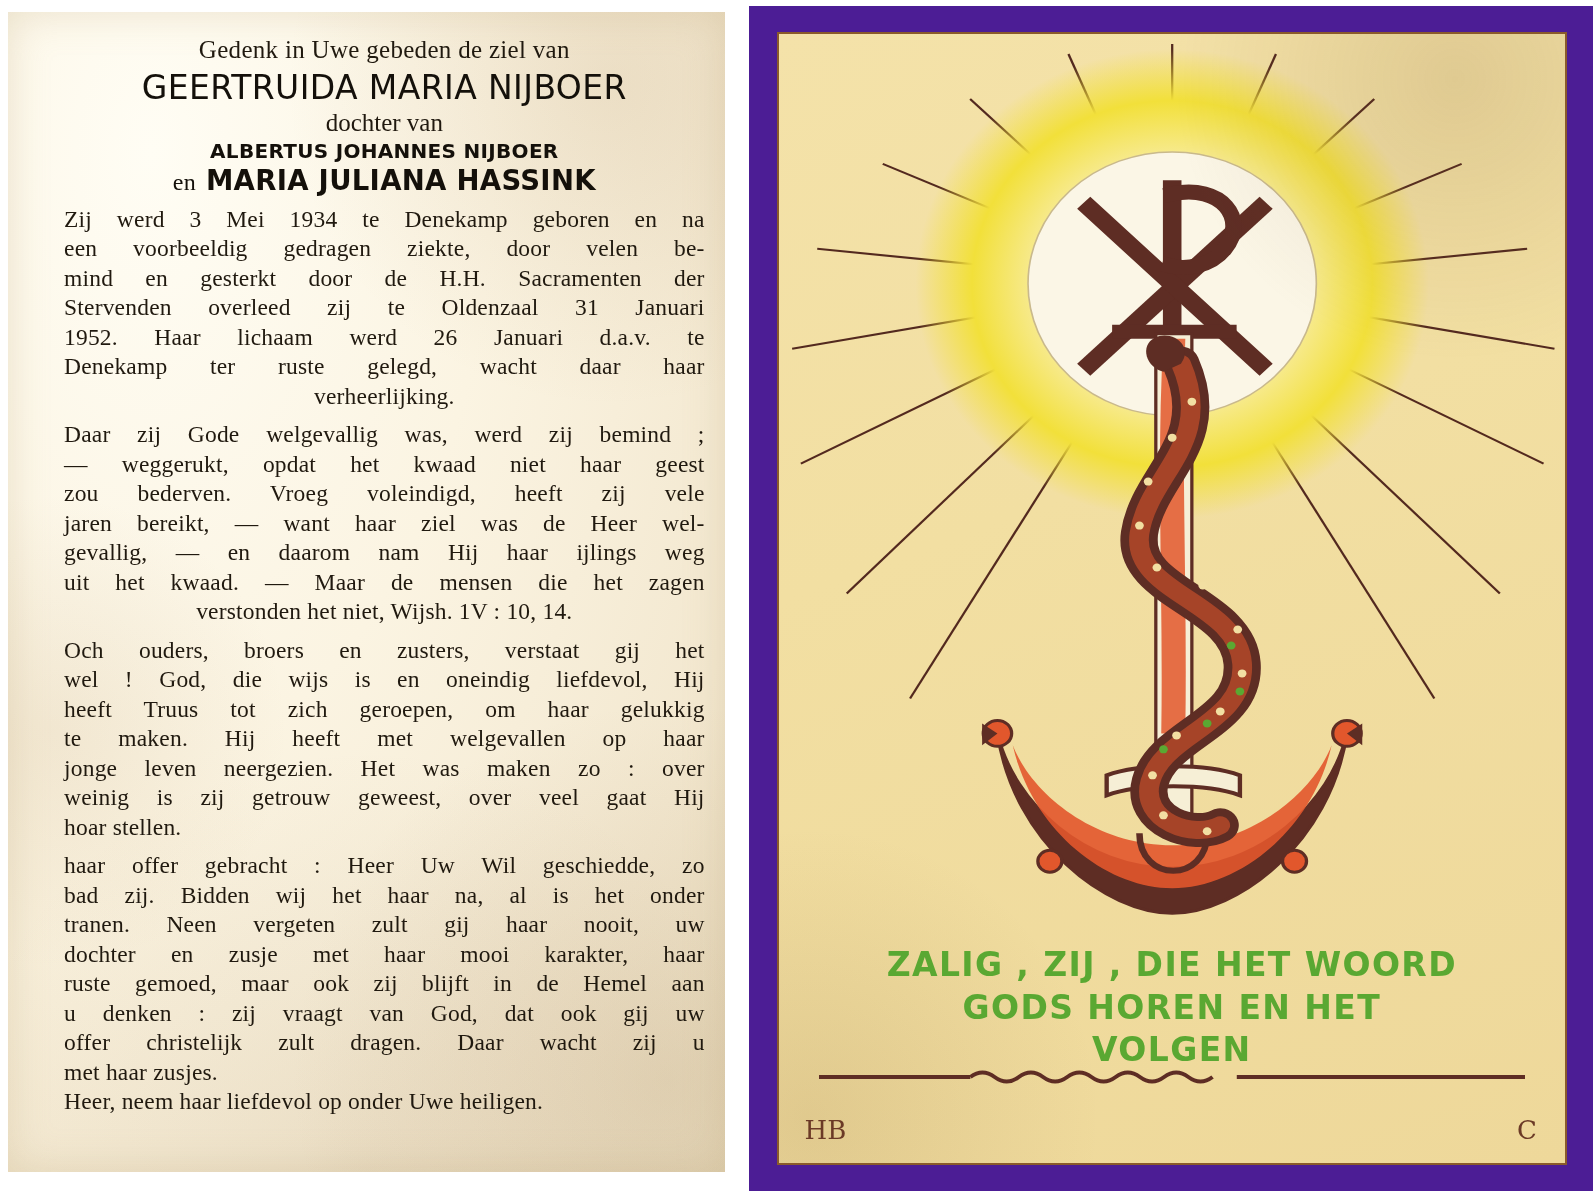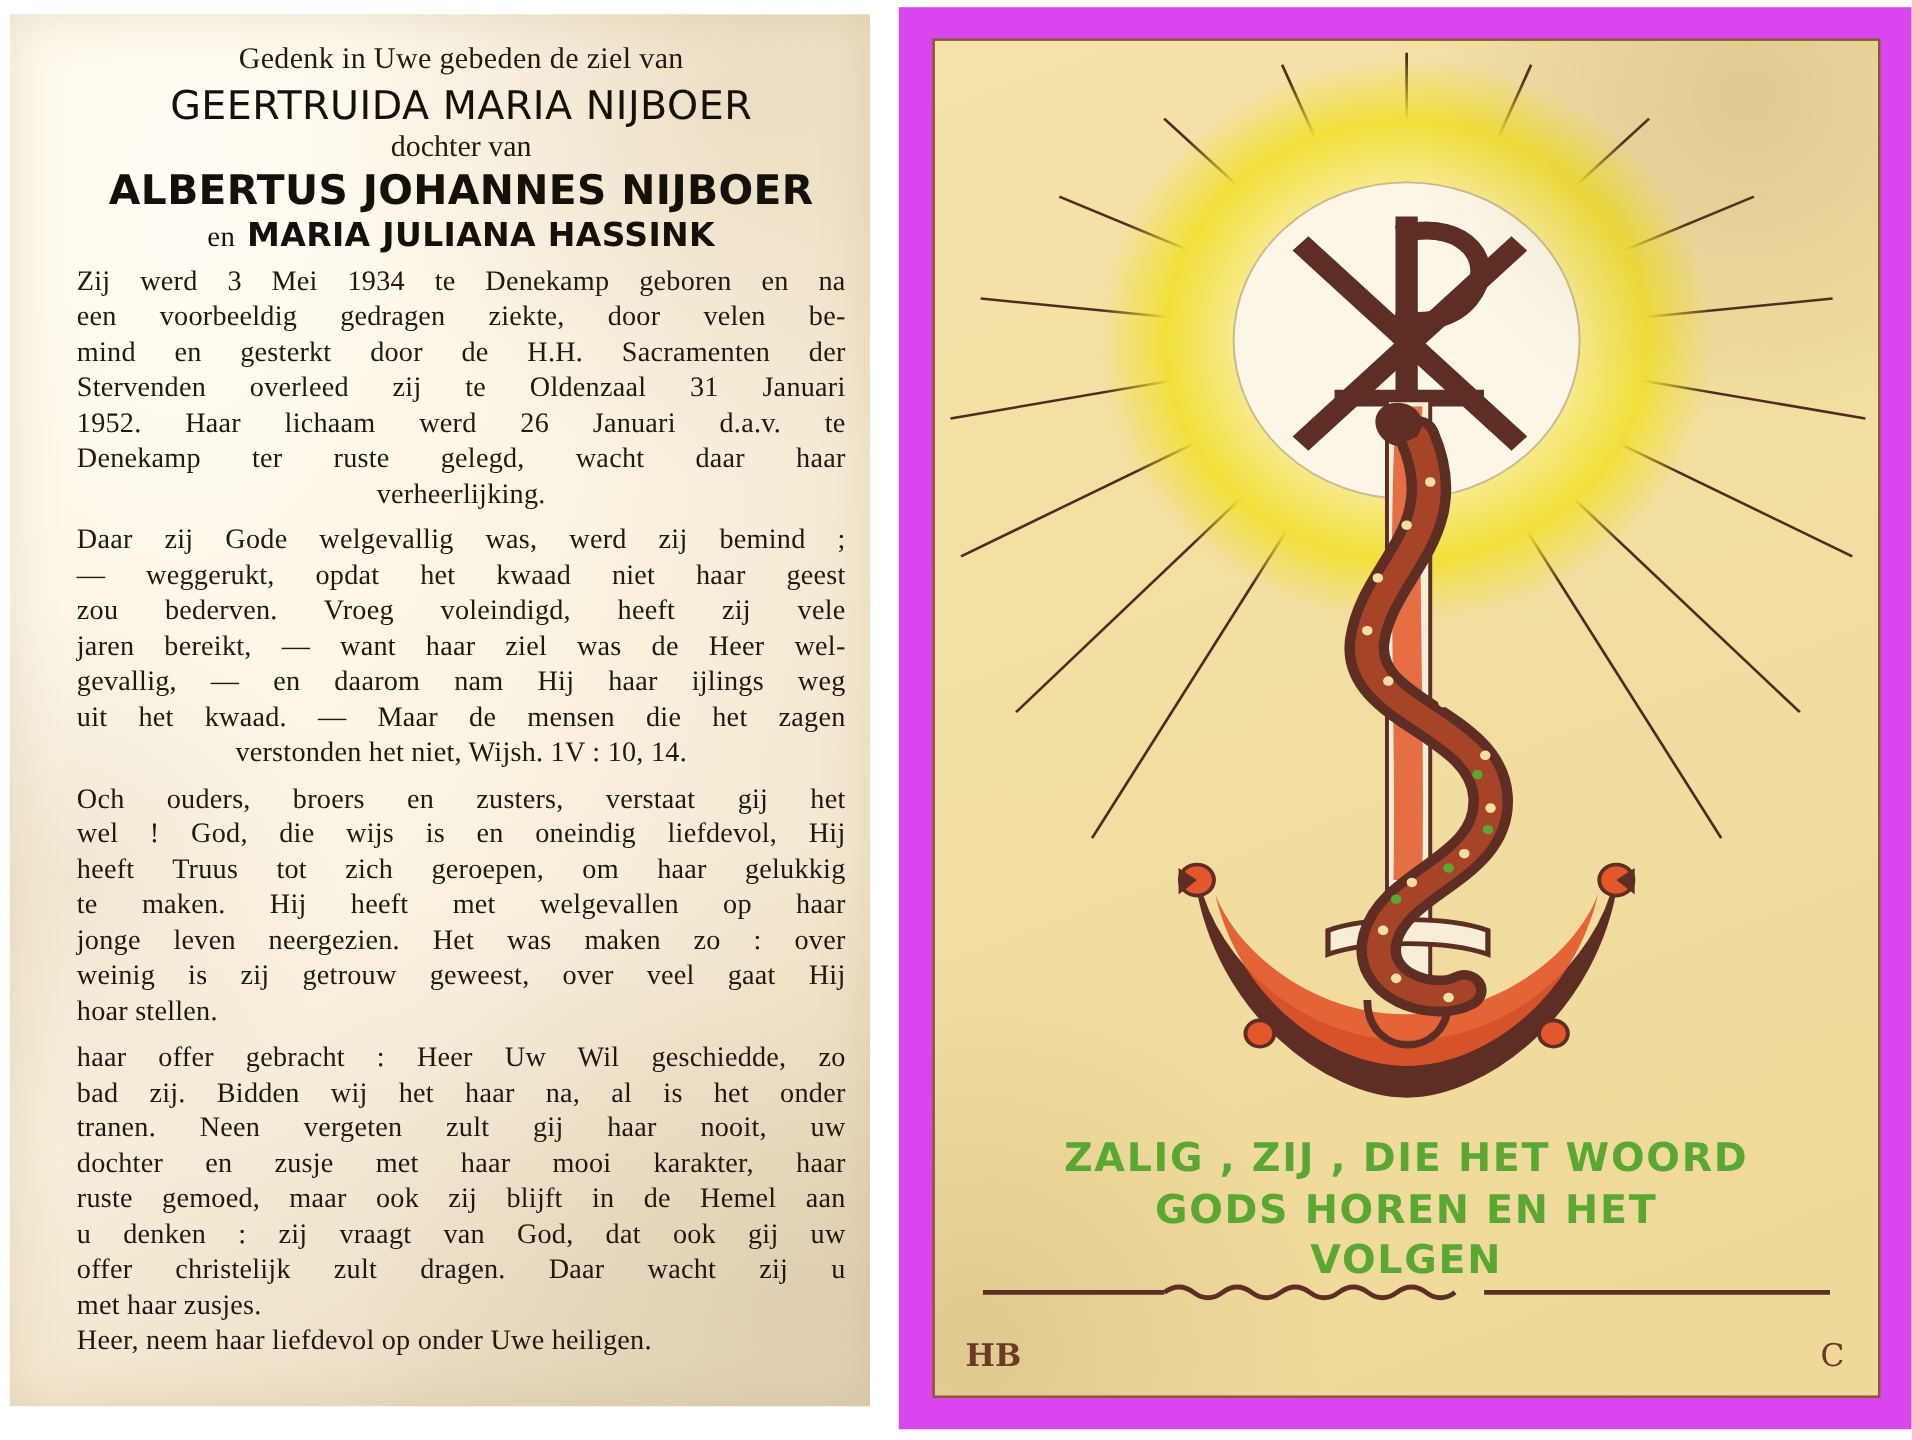"ALBERTUS JOHANNES NIJBOER" .hd-parent { font-size: 34px -> 20px }
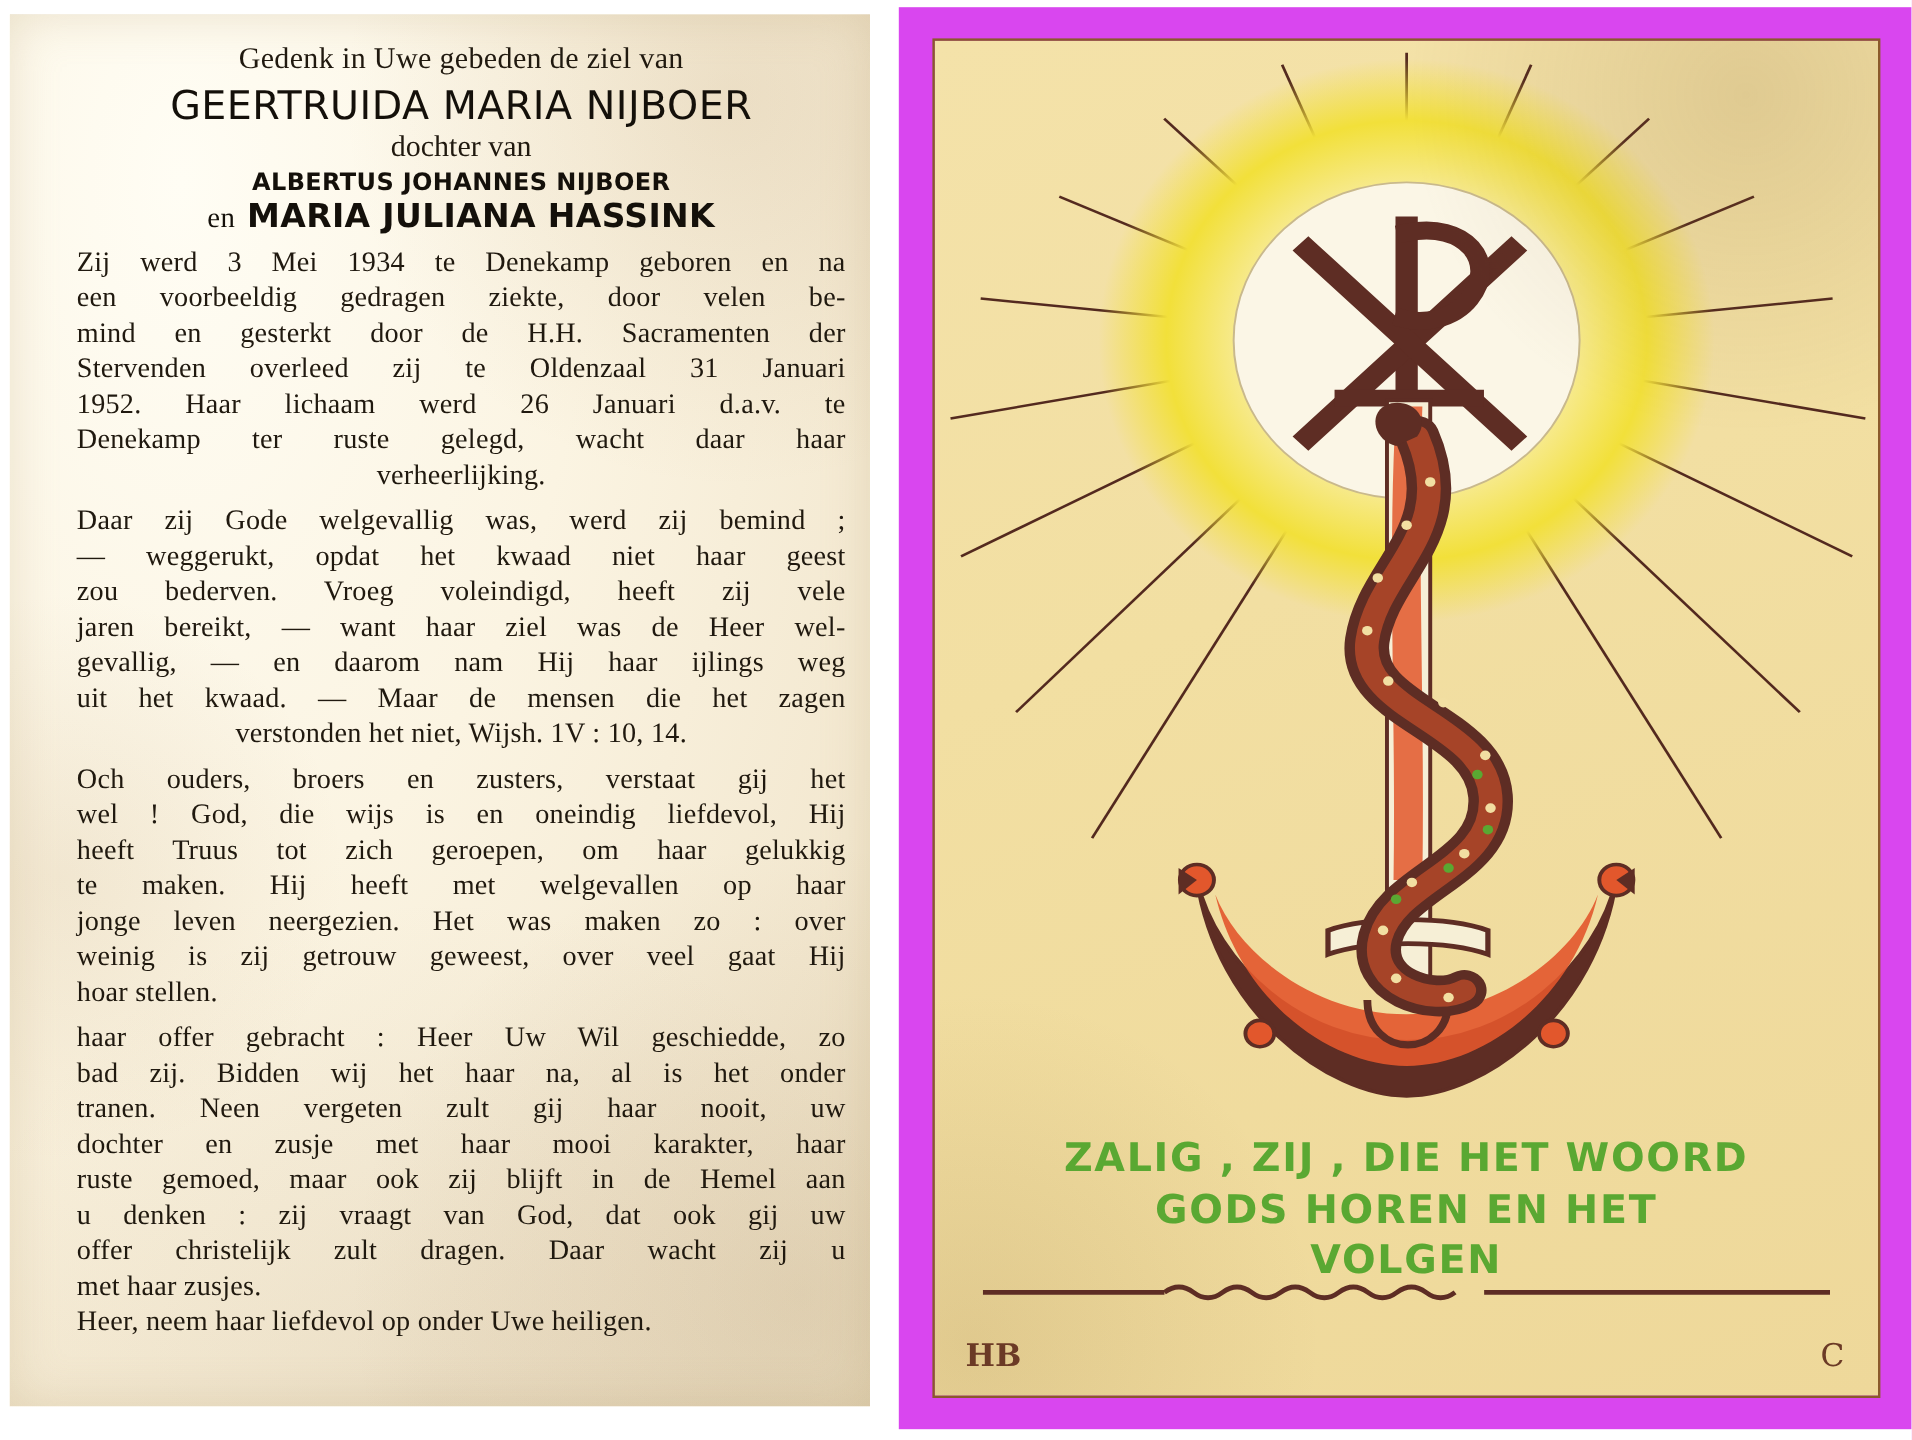"ZALIG , ZIJ , DIE" .card-right { background: #d946ef -> #4c1d95 }
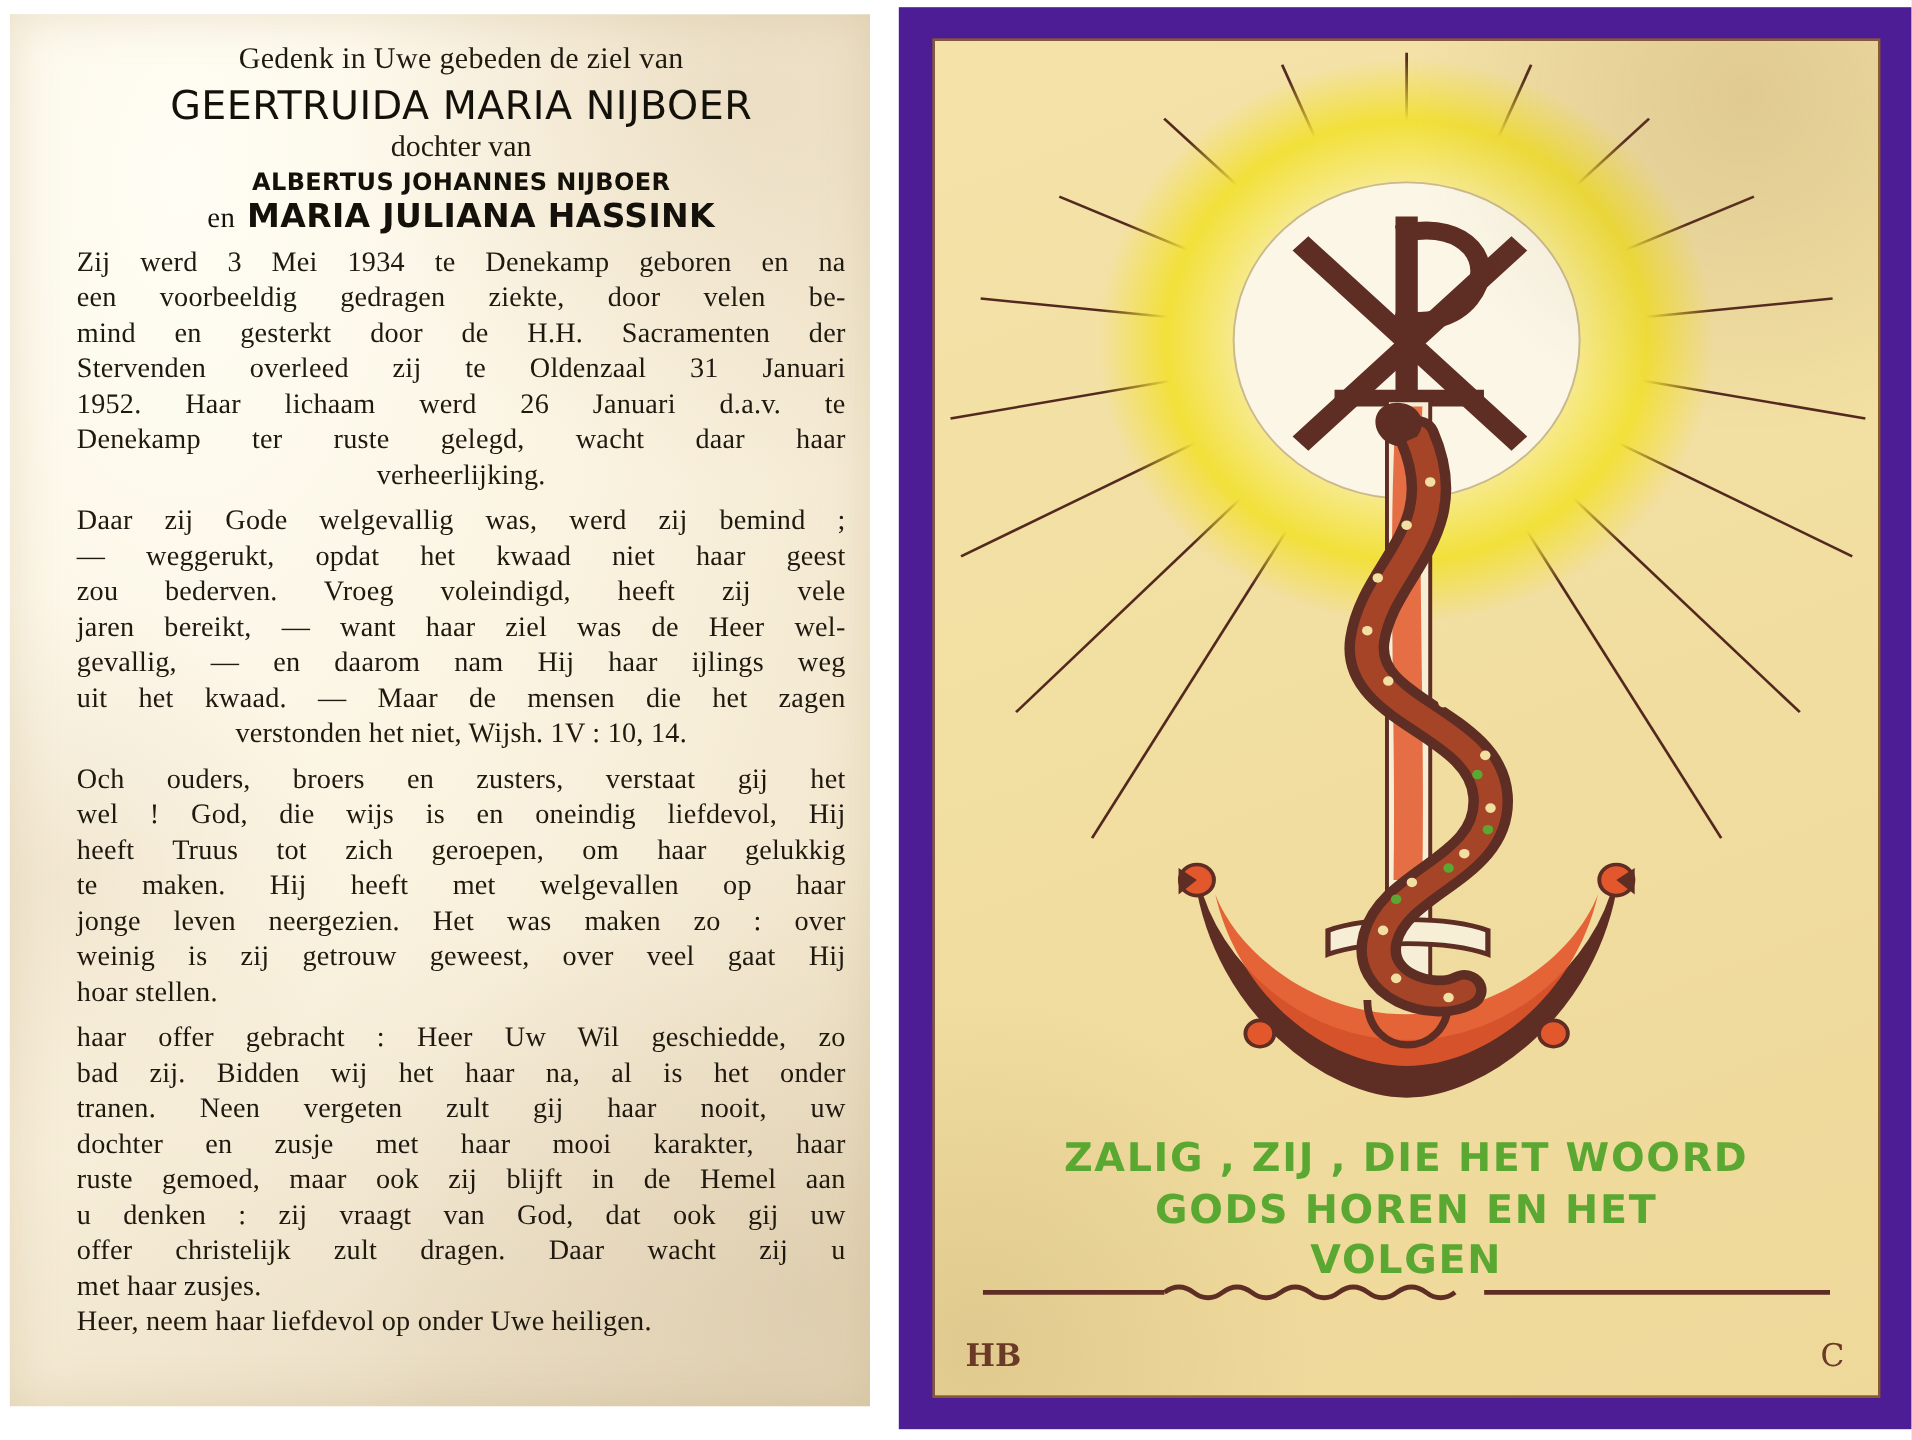"HB" .mono-left { font-weight: bold -> none }
